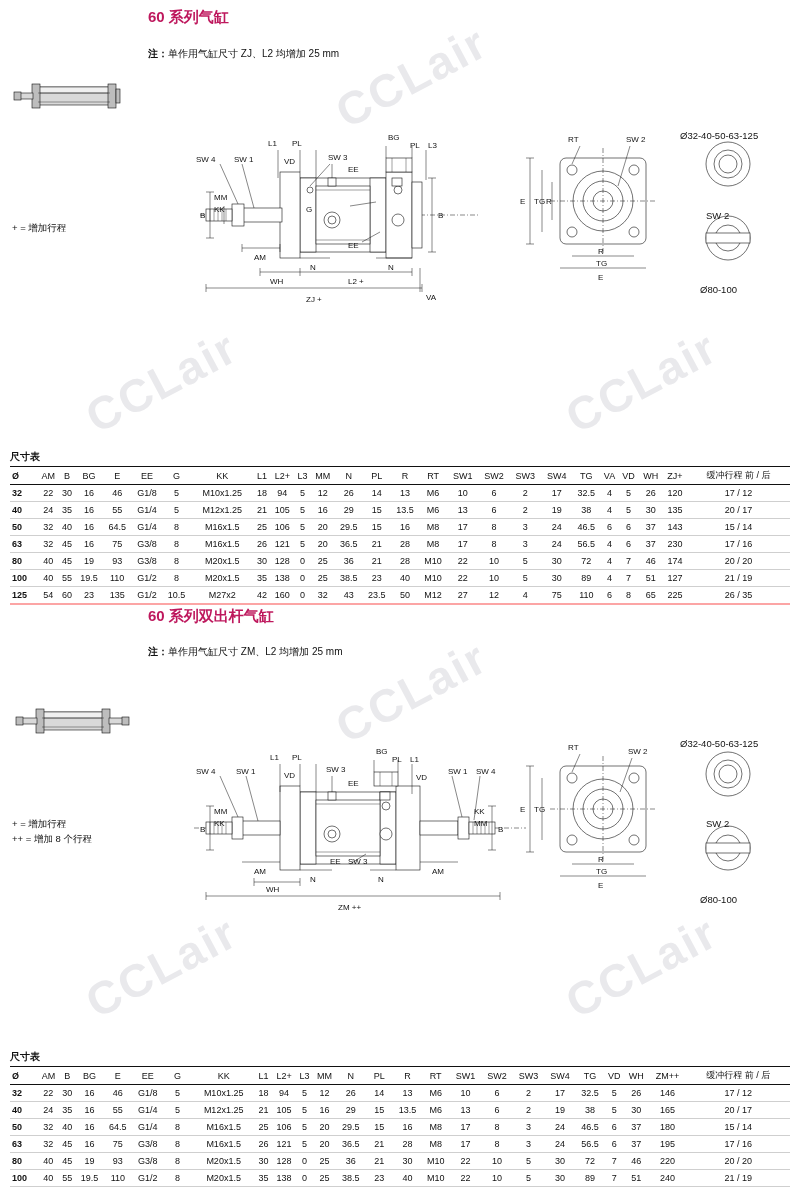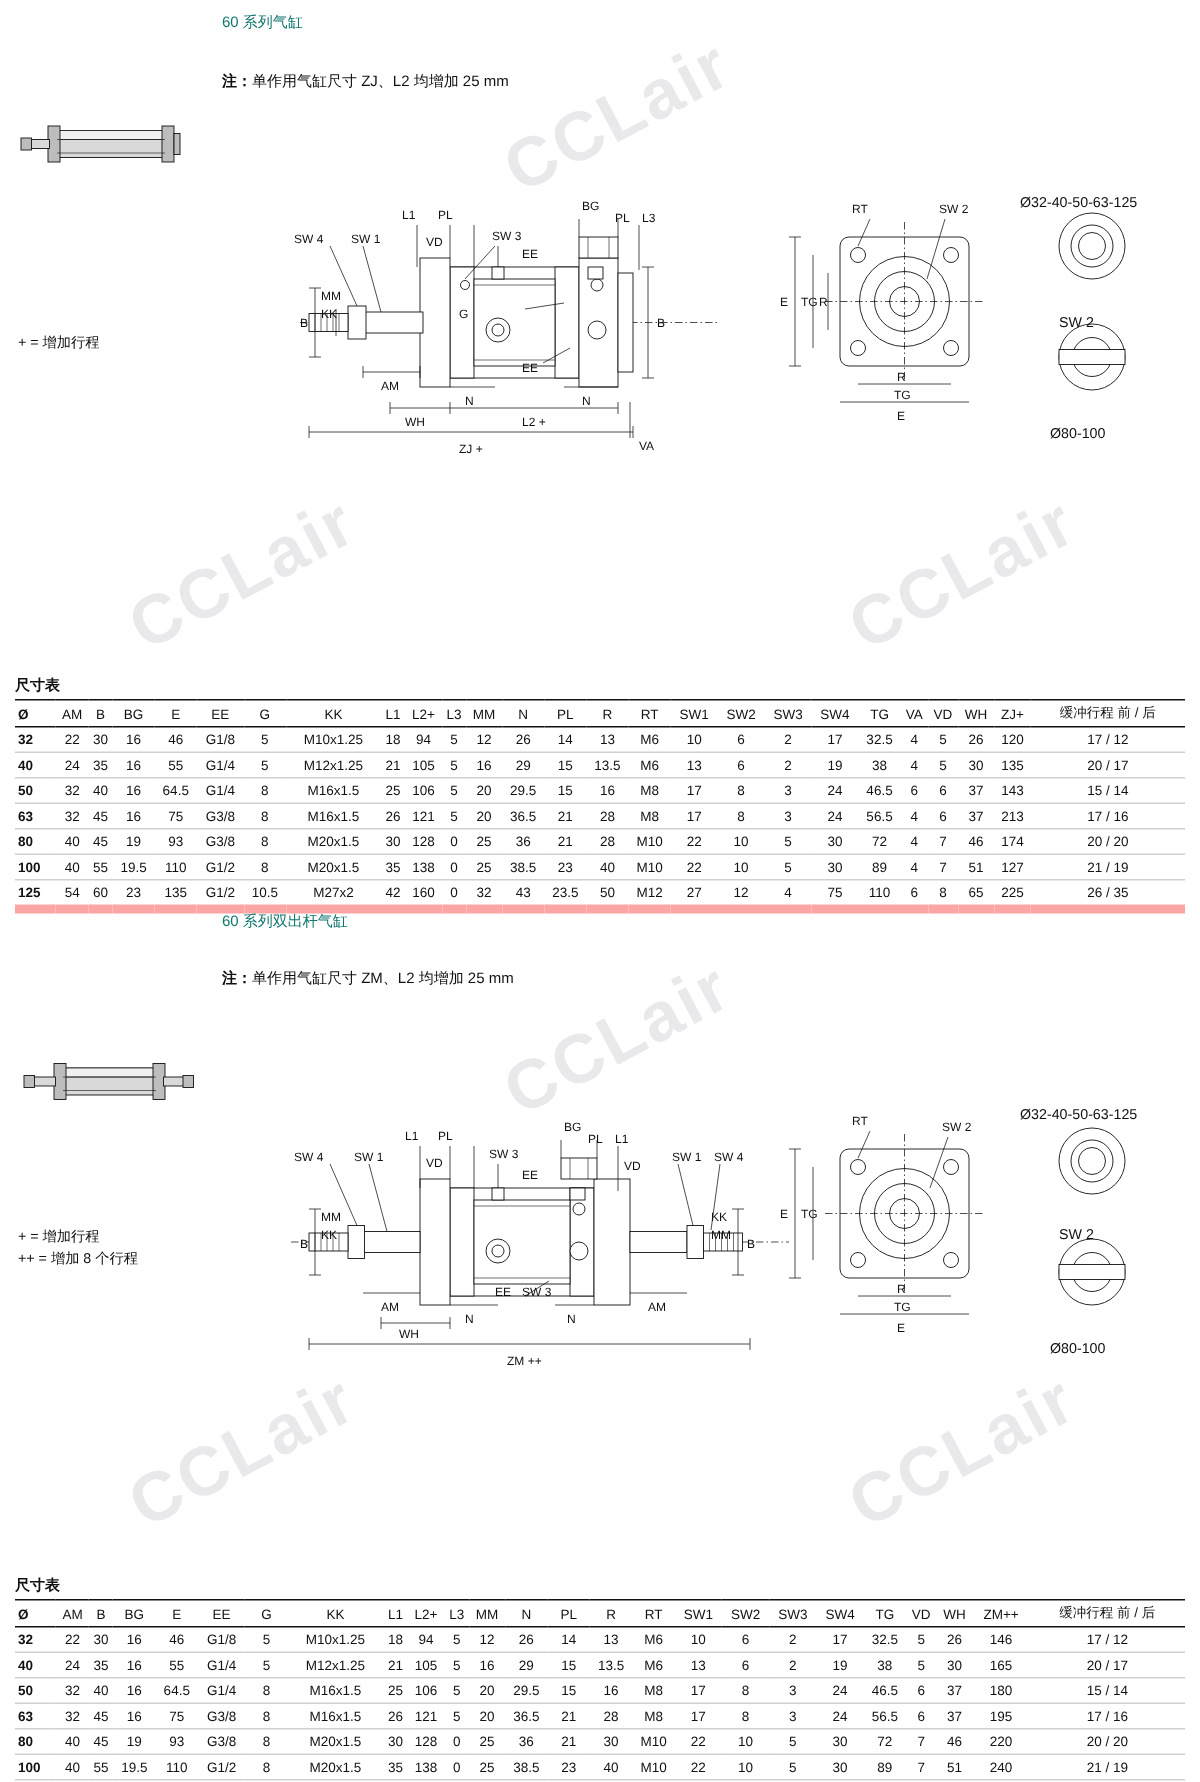"60 系列气缸" .sec-title { color: #0f766e -> #be185d; font-size: 10px -> 15px; font-weight: normal -> bold }
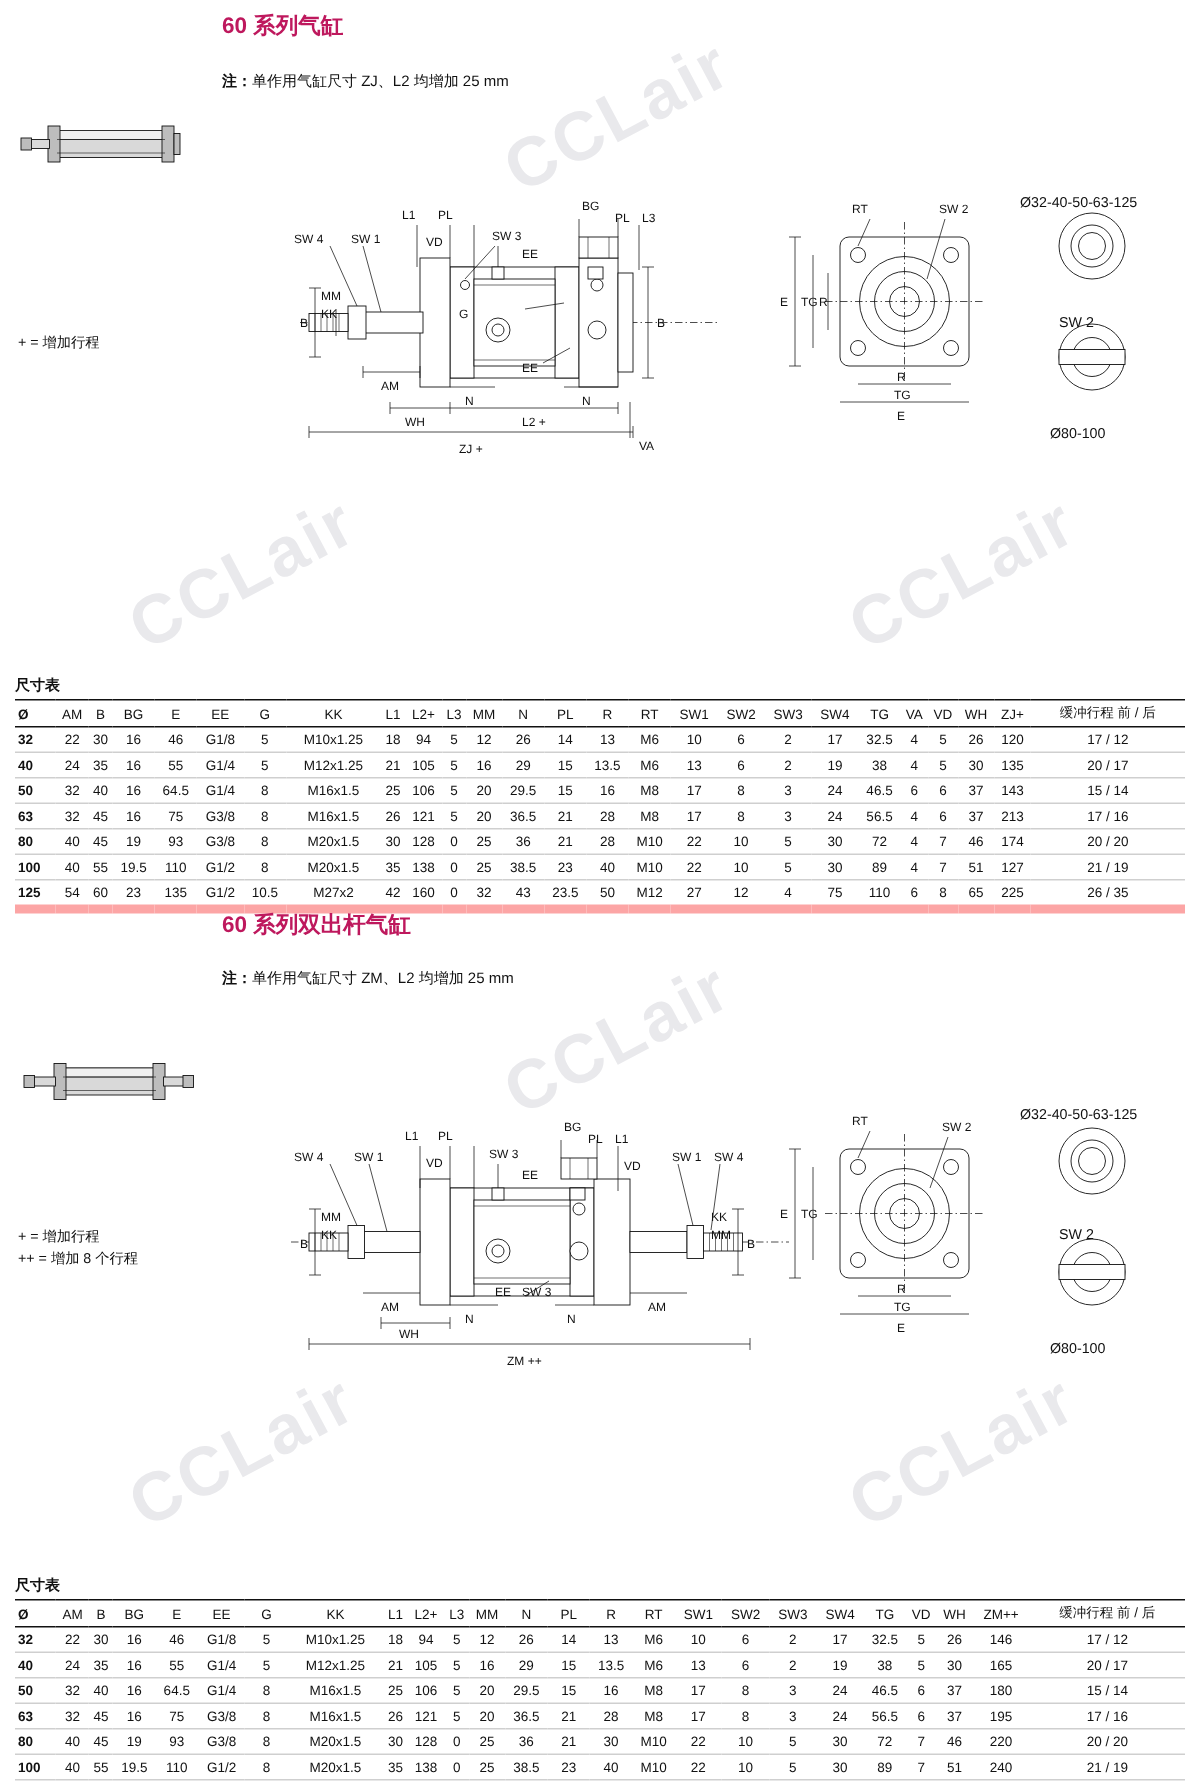"213" td { text: 213 -> 230 }
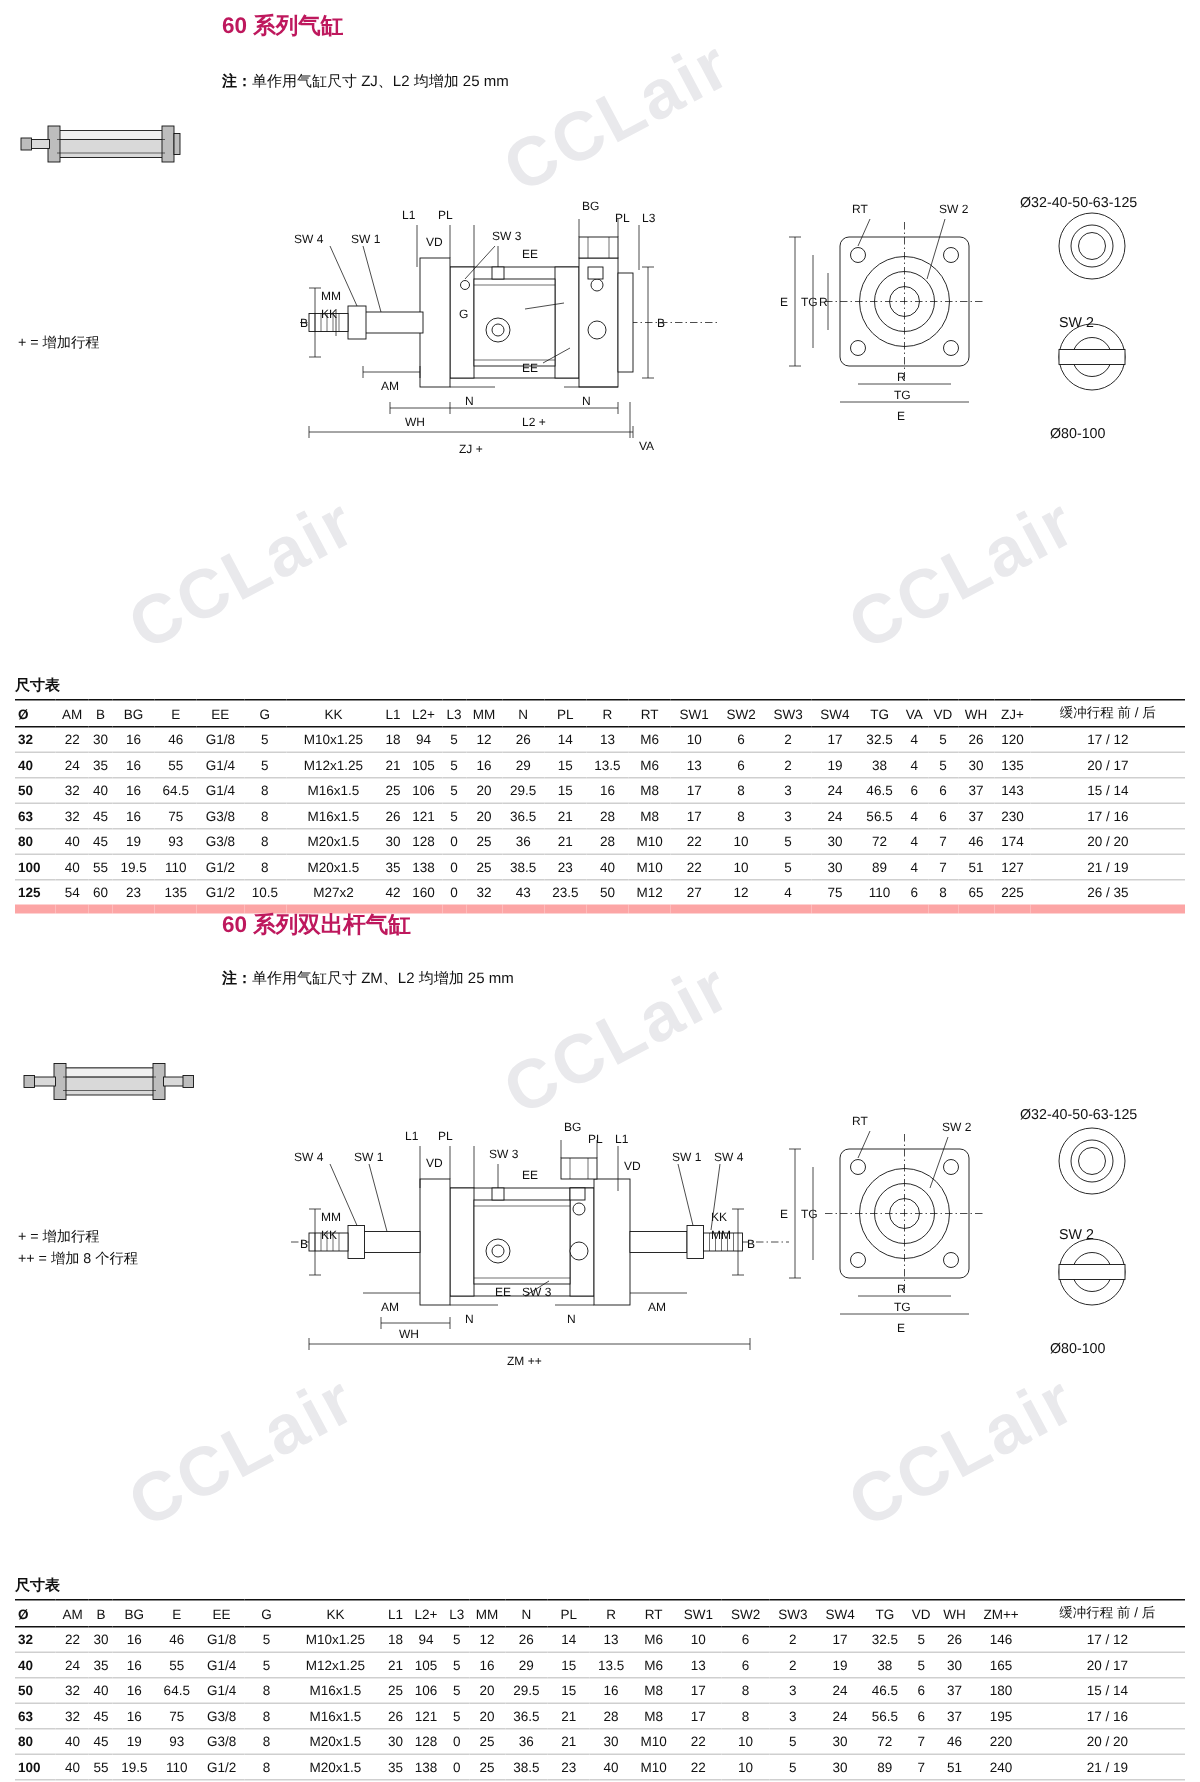"125" table.dim tbody tr:last-child td { border-bottom: 6px solid #fca5a5 -> 2px solid #fca5a5 }
